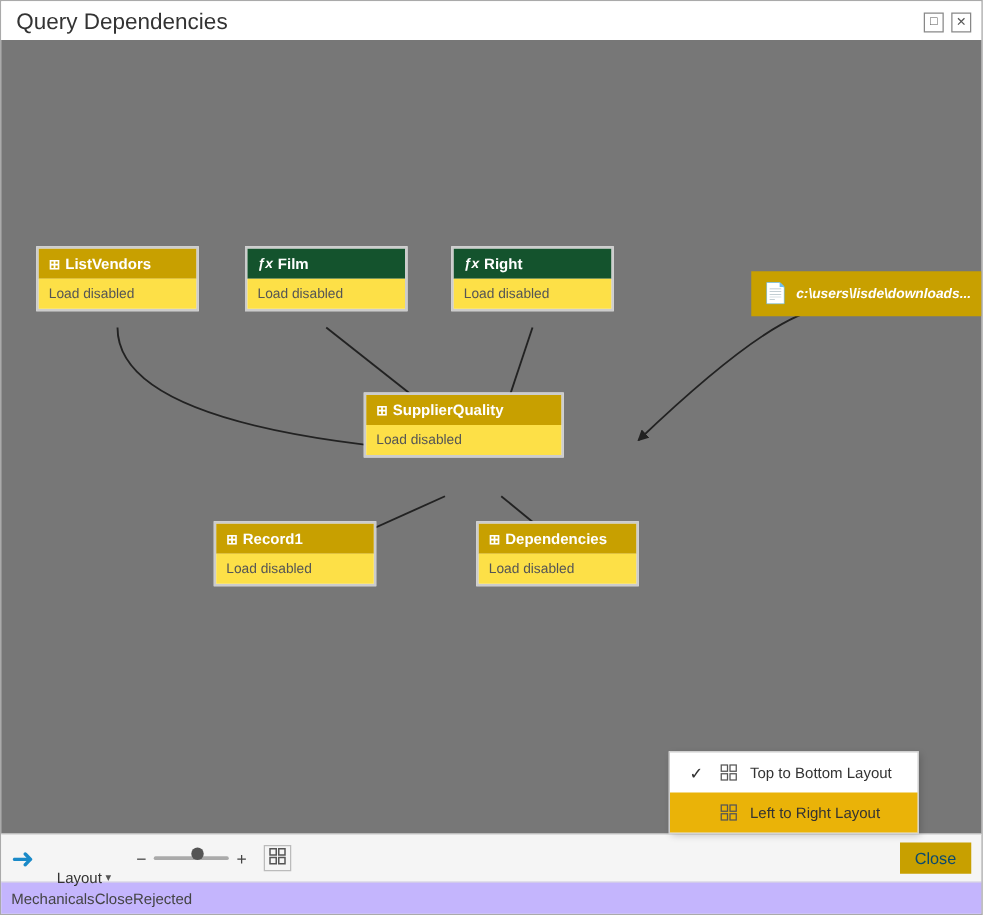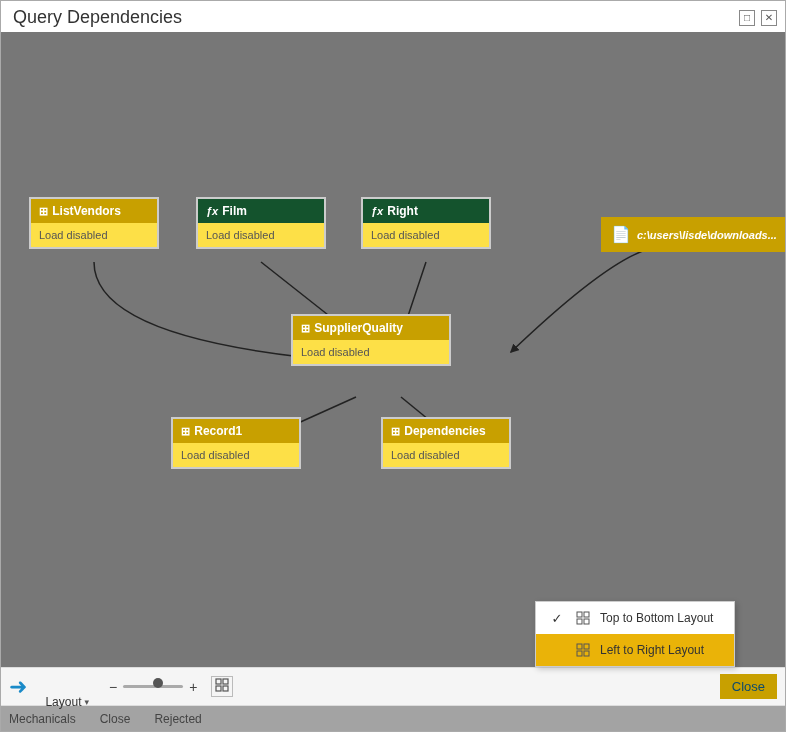"Mechanicals" .tabs-row { background: #a3a3a3 -> #c4b5fd; gap: 24px -> none }
